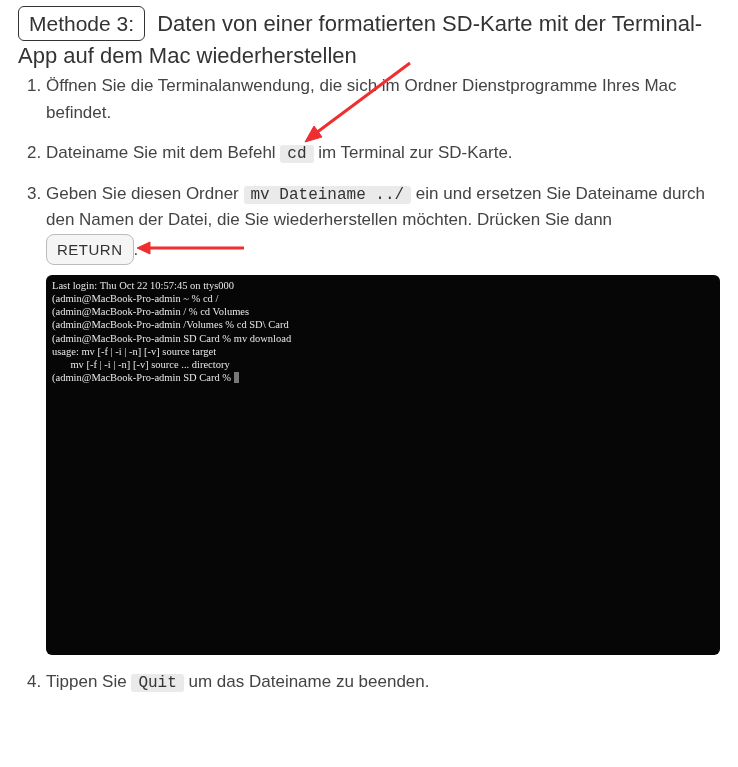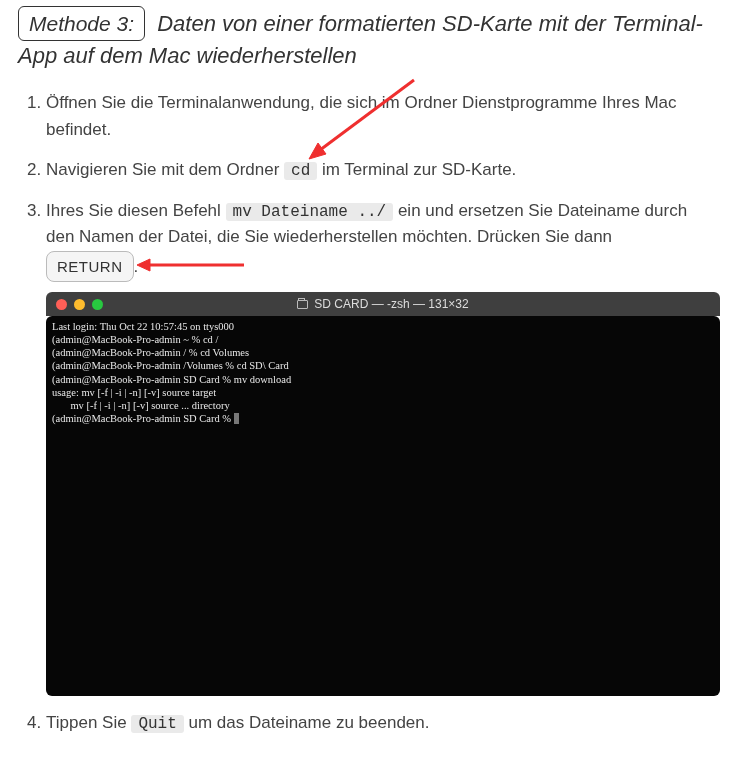"Methode 3: Daten von einer" .method-heading { font-style: italic -> none; margin-bottom: 18px -> 1px }
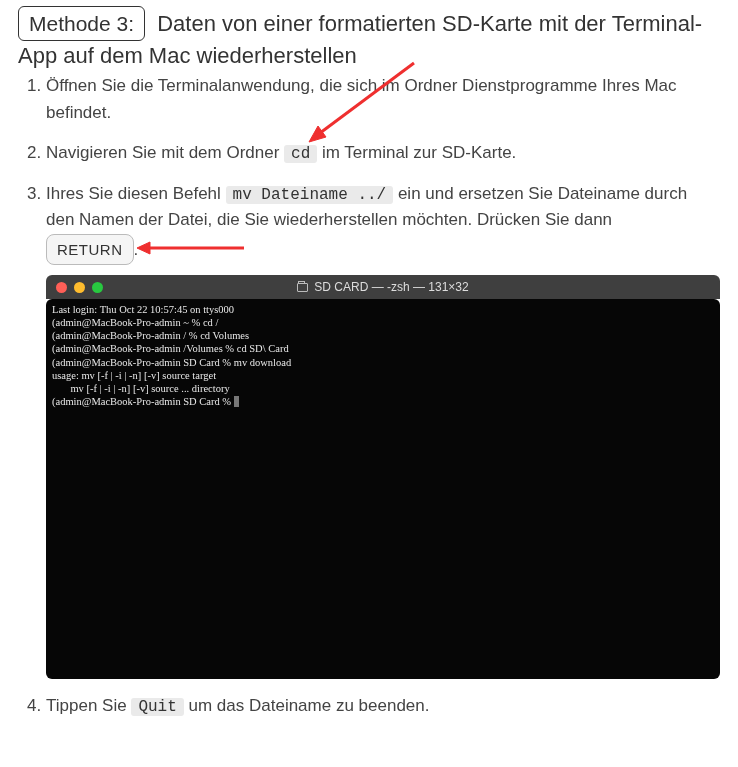"Navigieren Sie mit dem Ordner" span { text: Navigieren Sie mit dem Ordner -> Dateiname Sie mit dem Befehl }
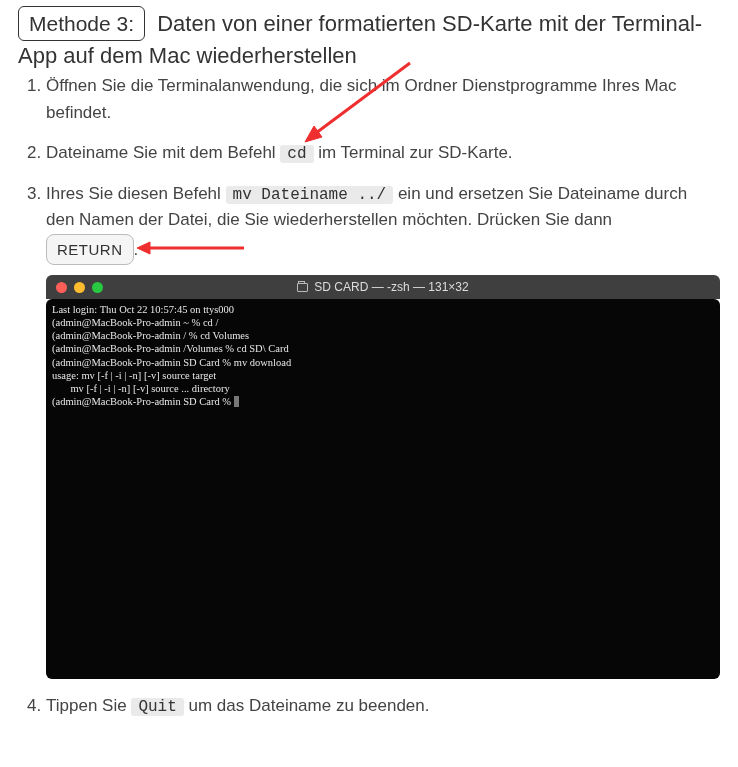"Ihres Sie diesen Befehl" span { text: Ihres Sie diesen Befehl -> Geben Sie diesen Ordner }
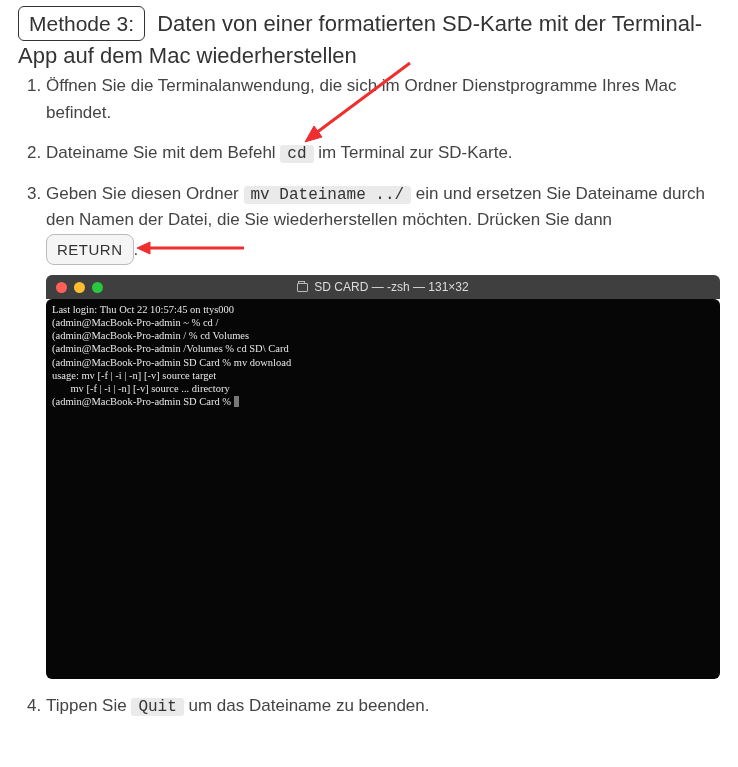"SD CARD — -zsh —" div.term-titlebar { html: <div> <div> <span></span> <span></span> <span></span> </div> <div> <span></span> <span>SD CARD — -zsh — 131×32</span> </div> </div> -> none }
